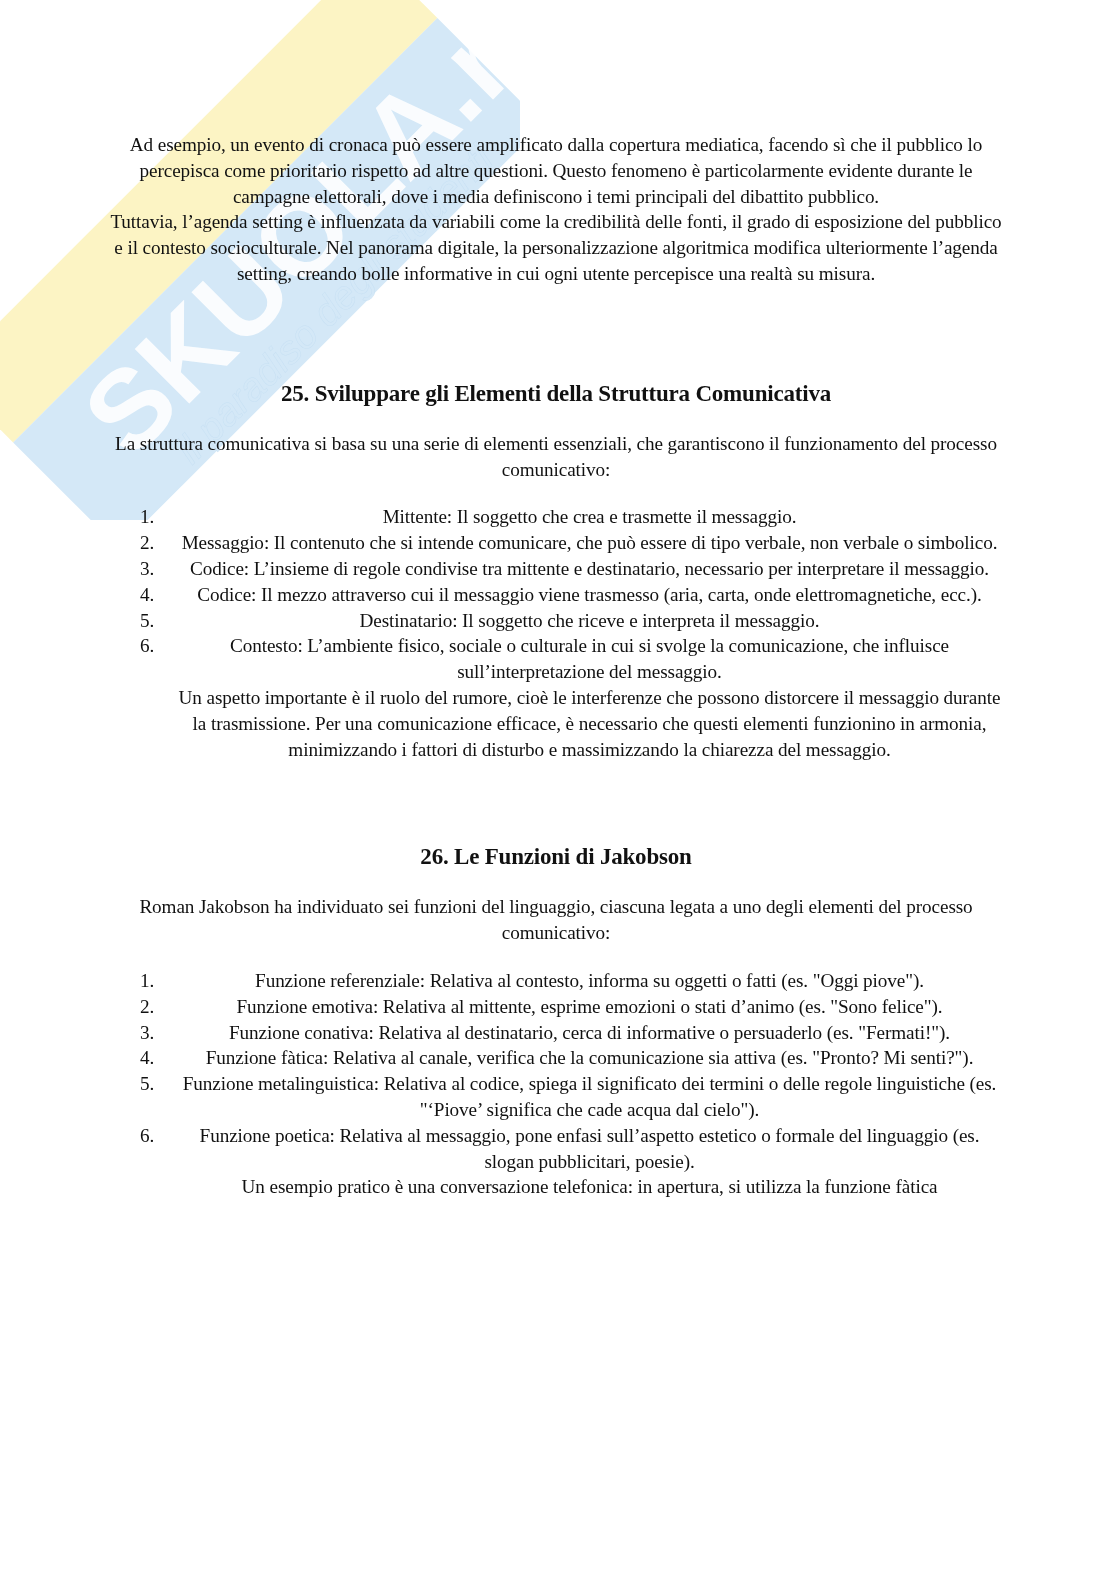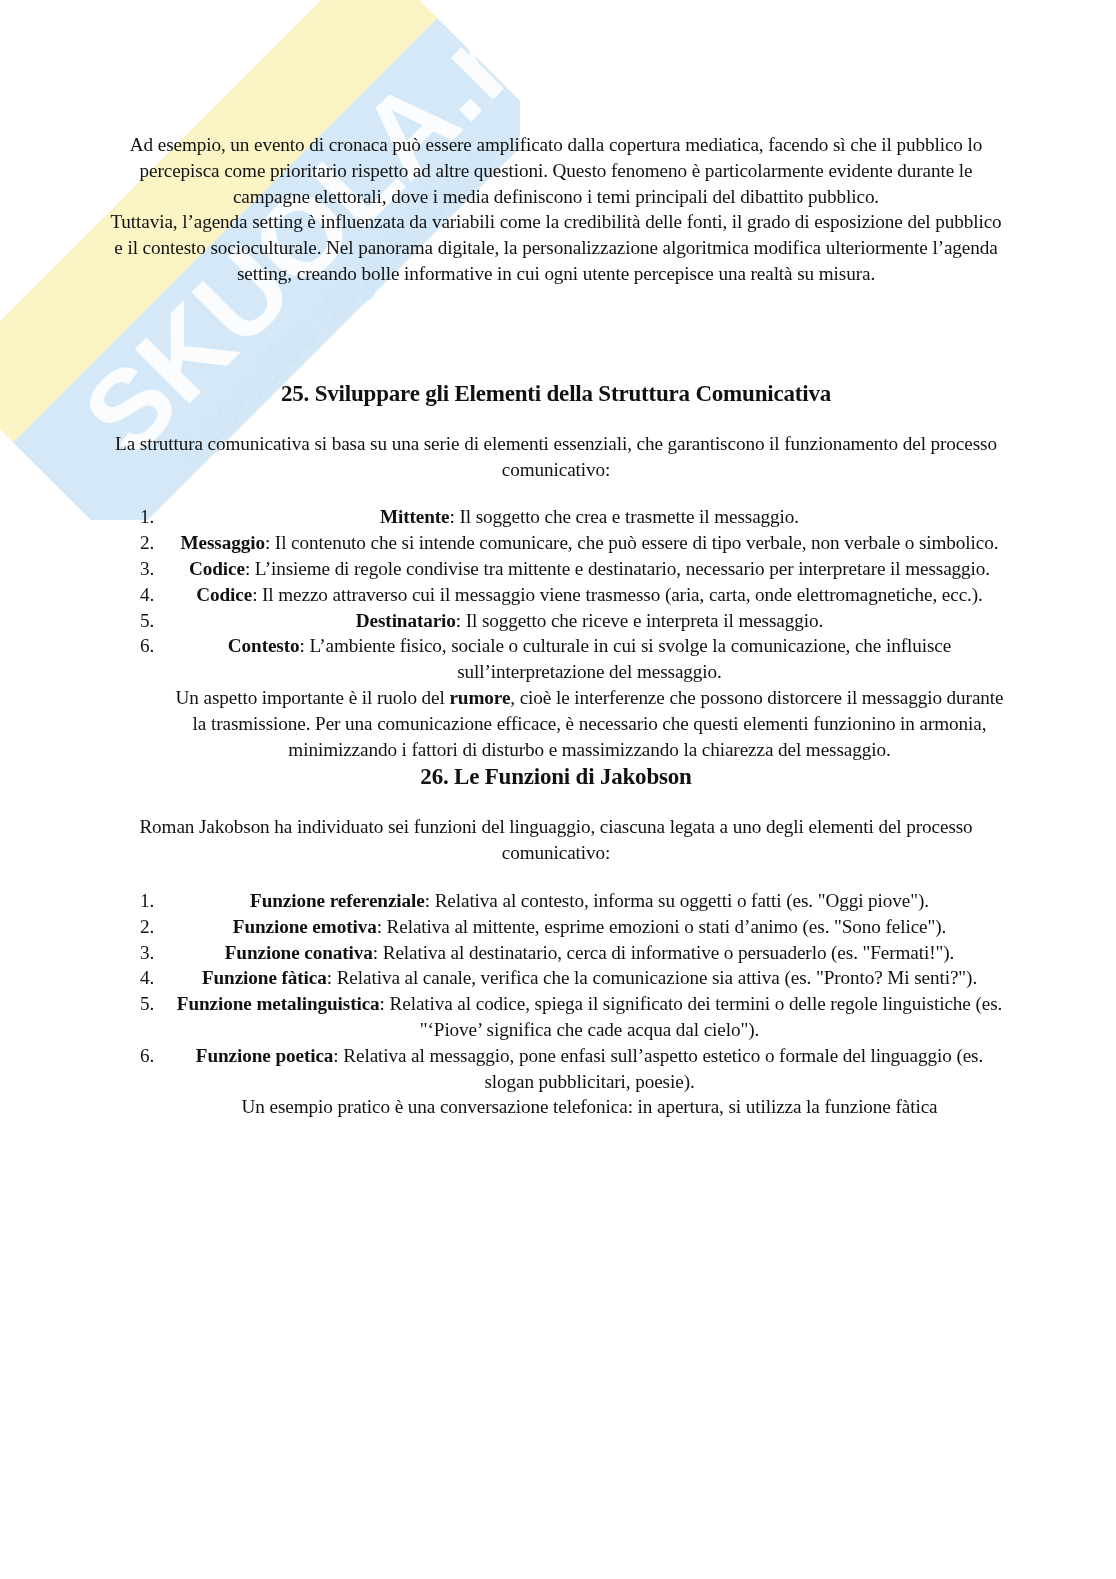"Mittente" b { font-weight: bold -> normal }
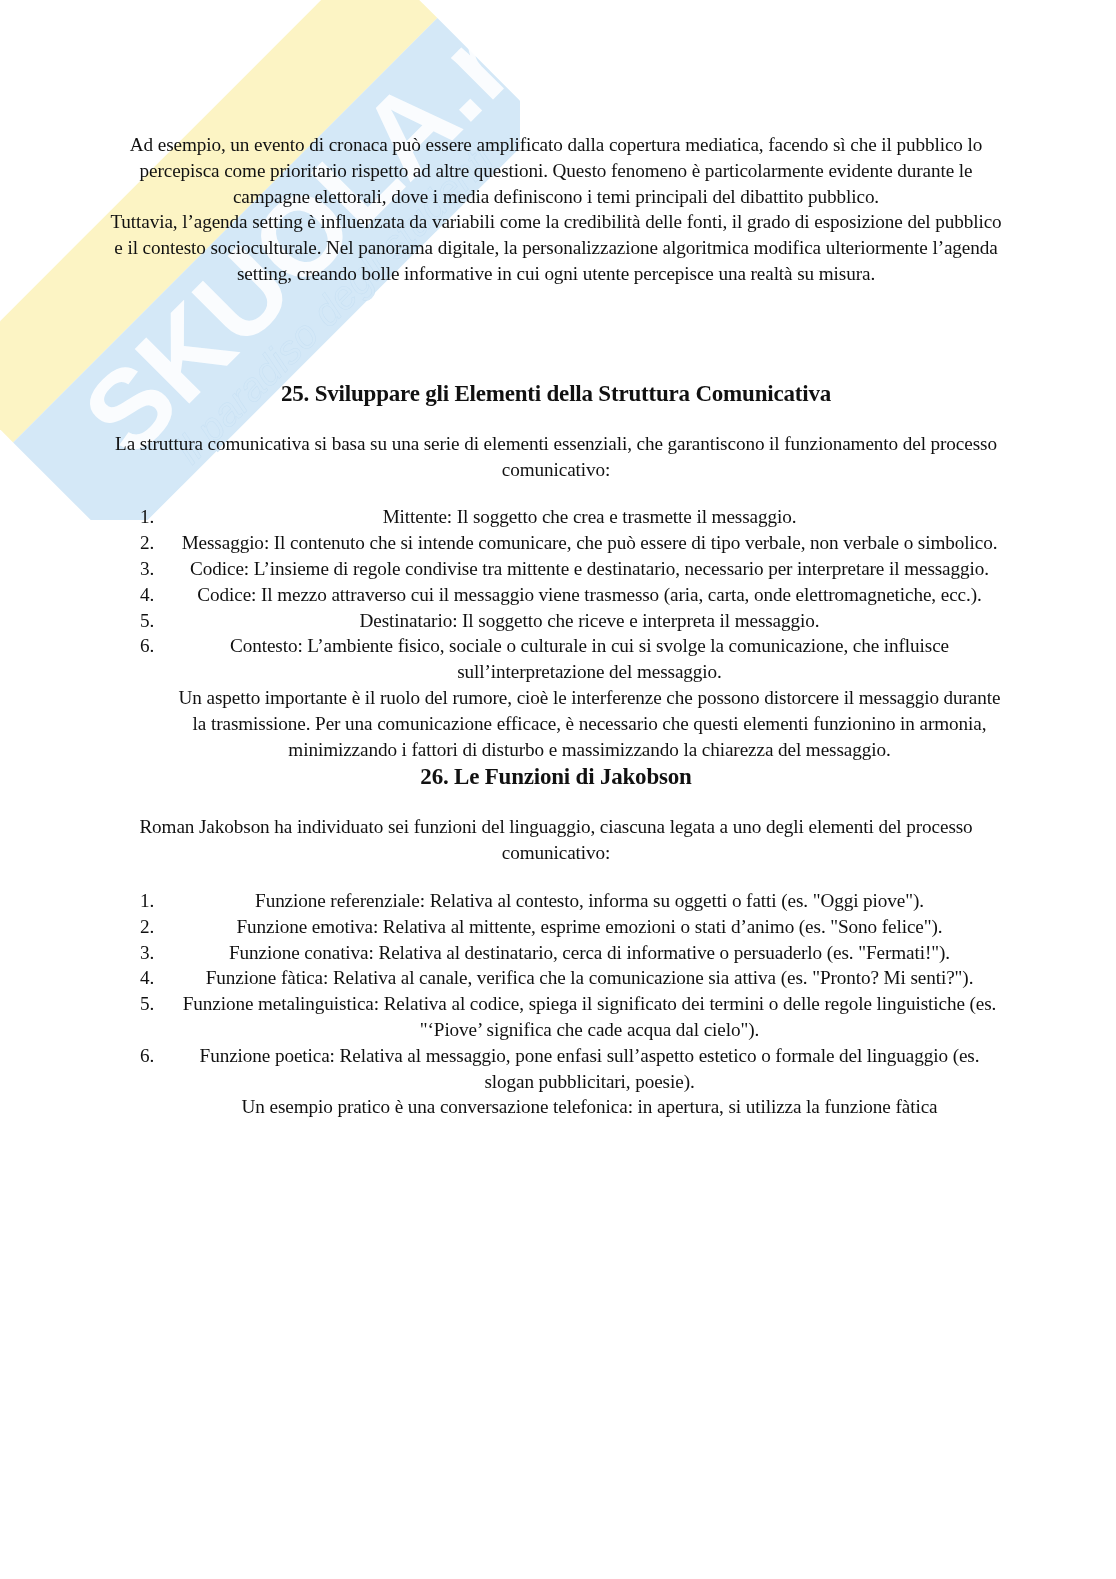"26. Le Funzioni di Jakobson" .section-26 { margin-top: none -> 80px }
